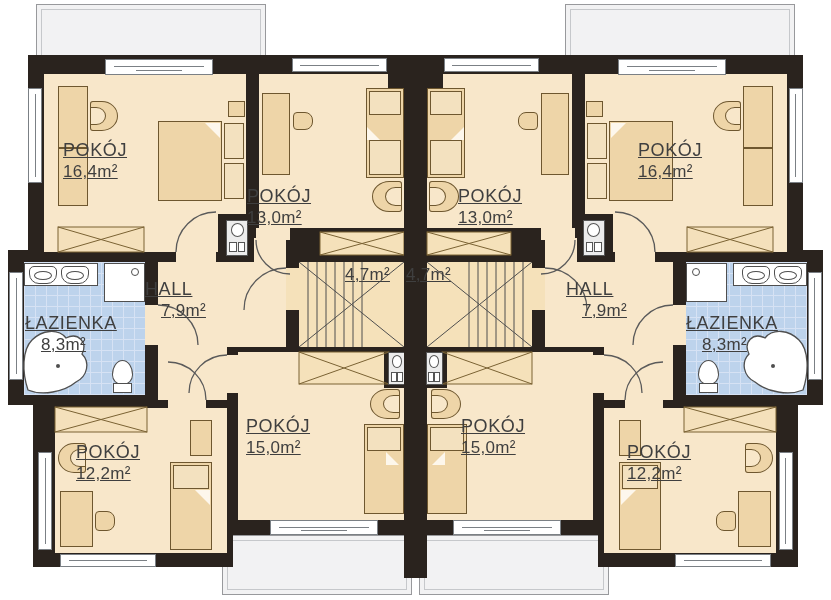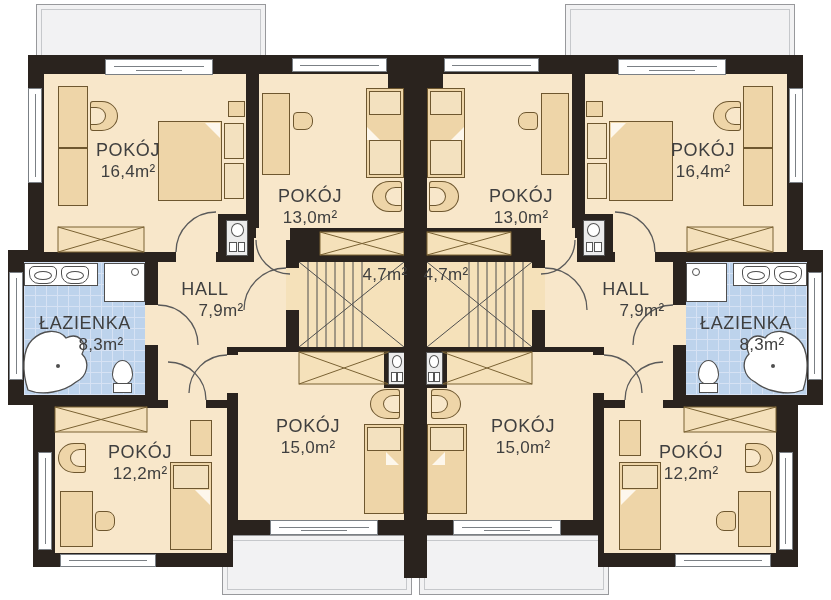"POKÓJ" .label { text-align: center -> none; text-decoration: none -> underline }
